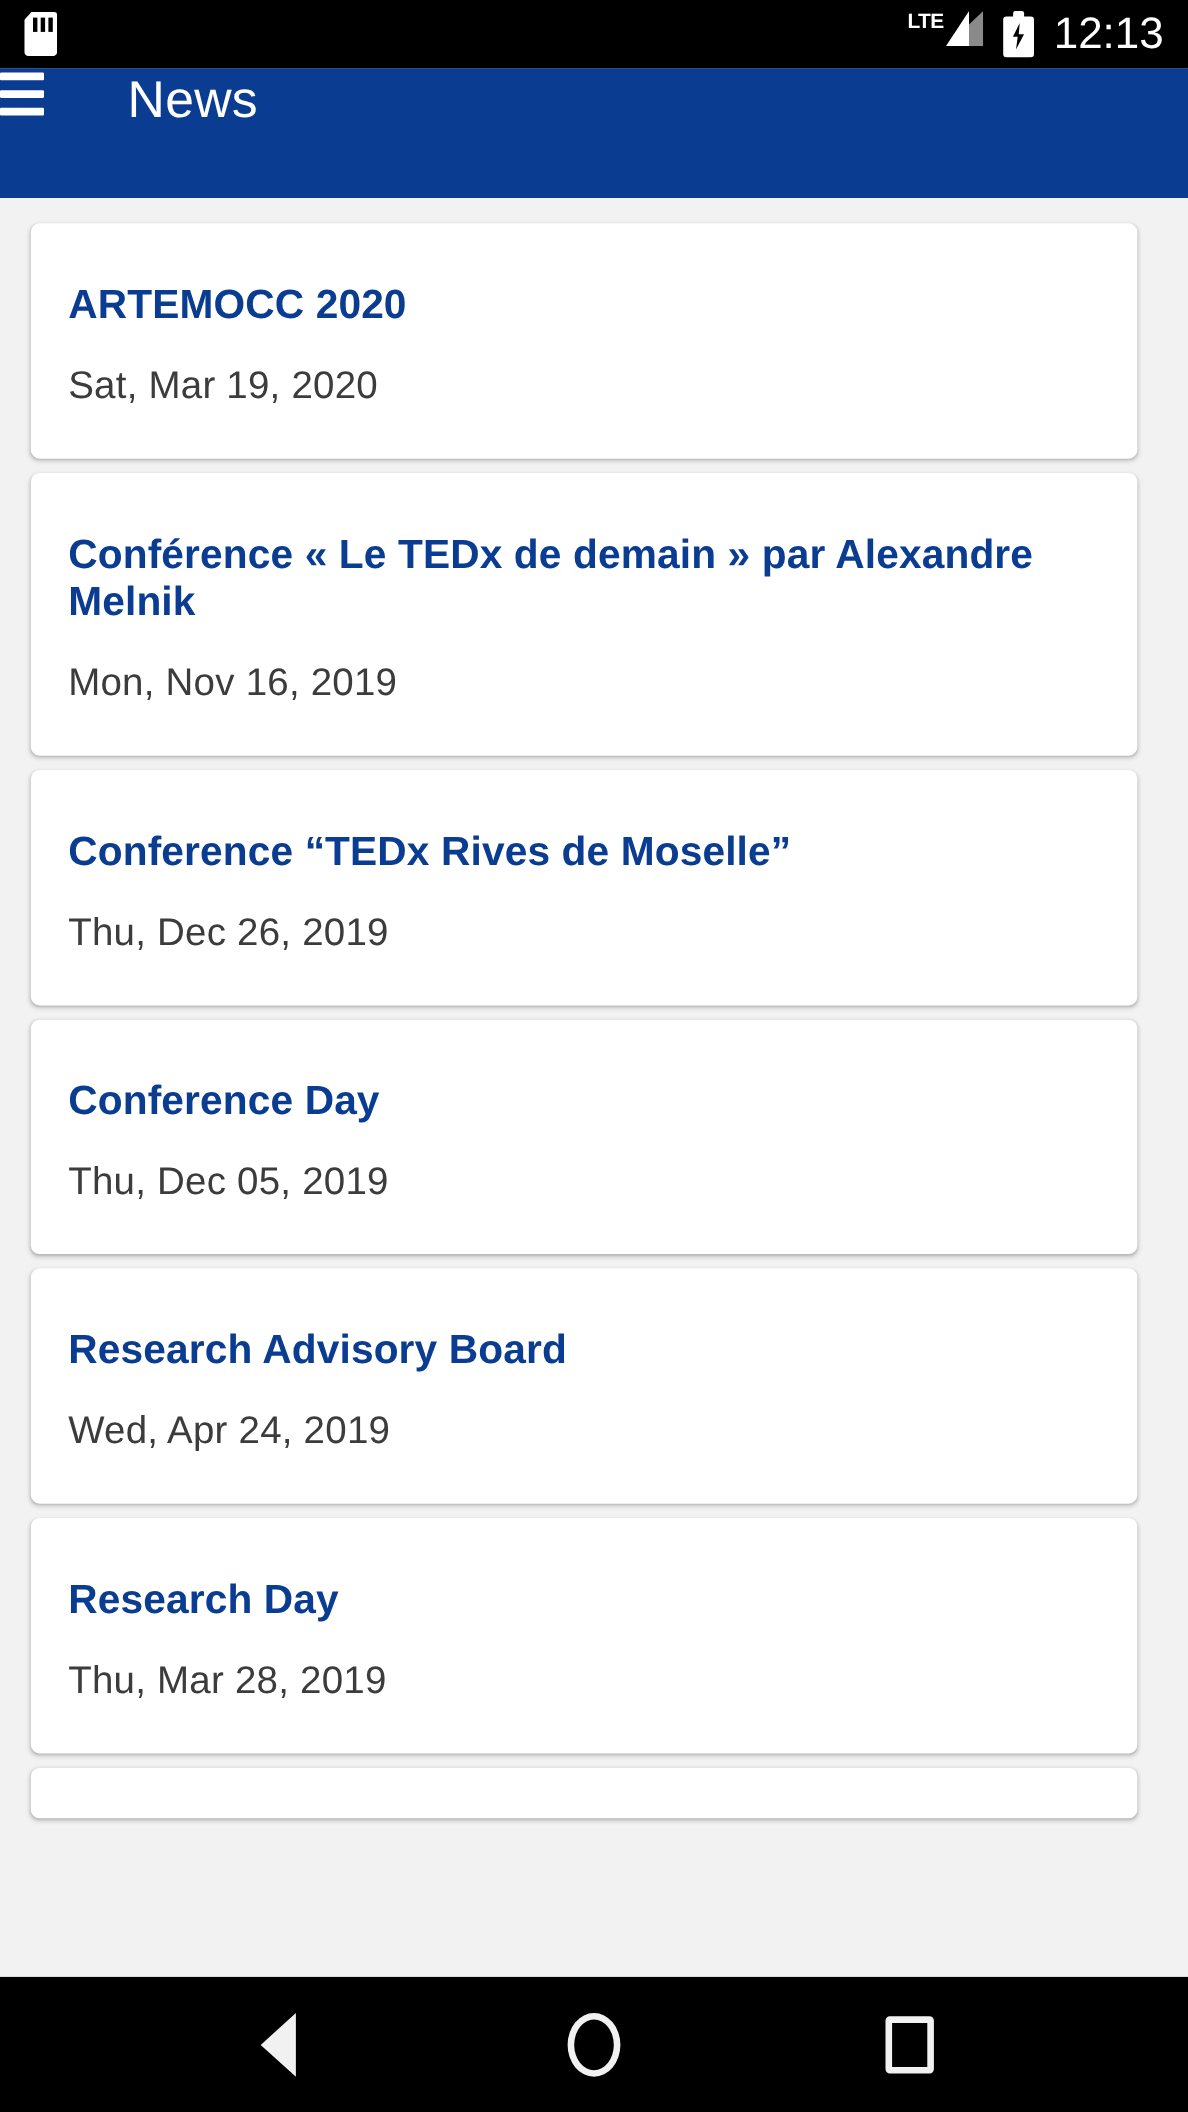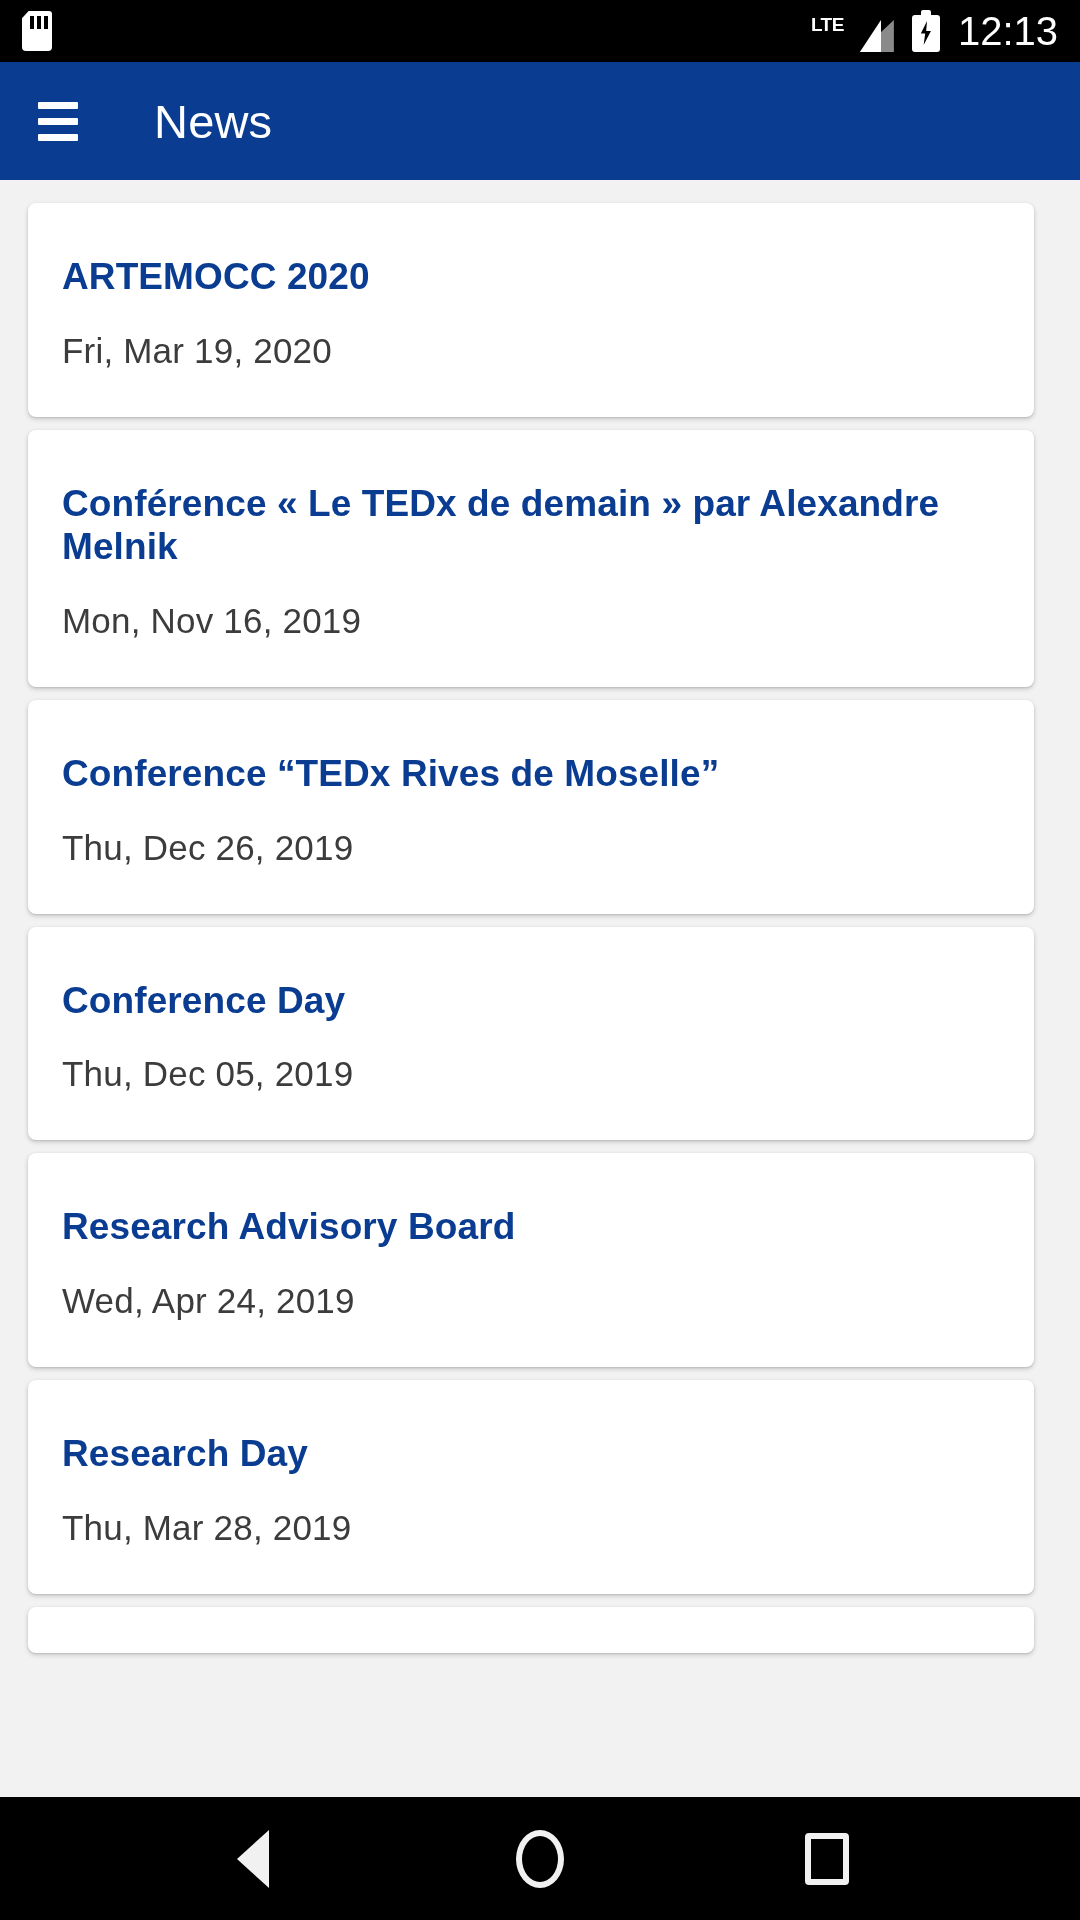"LTE" .lte-wrap { align-items: flex-end -> flex-start; gap: 16px -> 2px }
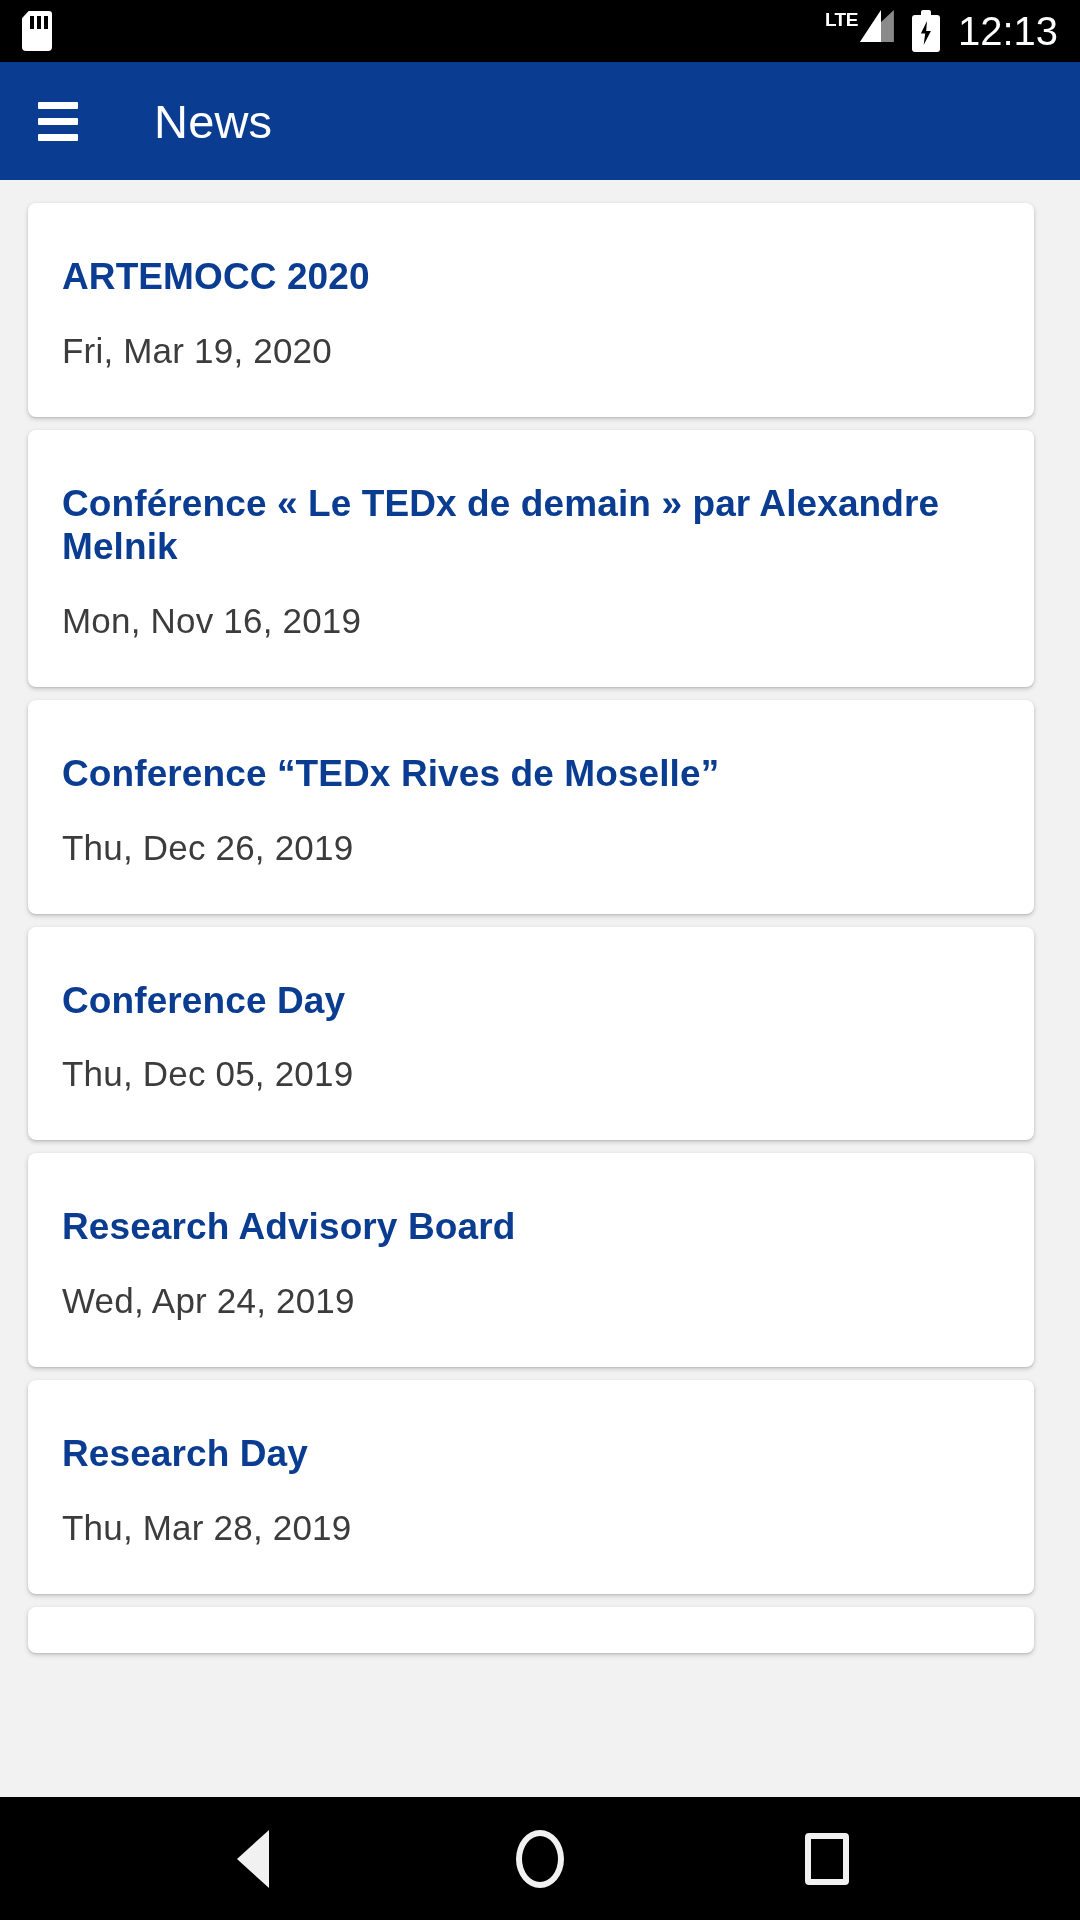"News" .toolbar { align-items: center -> flex-start; padding-left: 38px -> none }
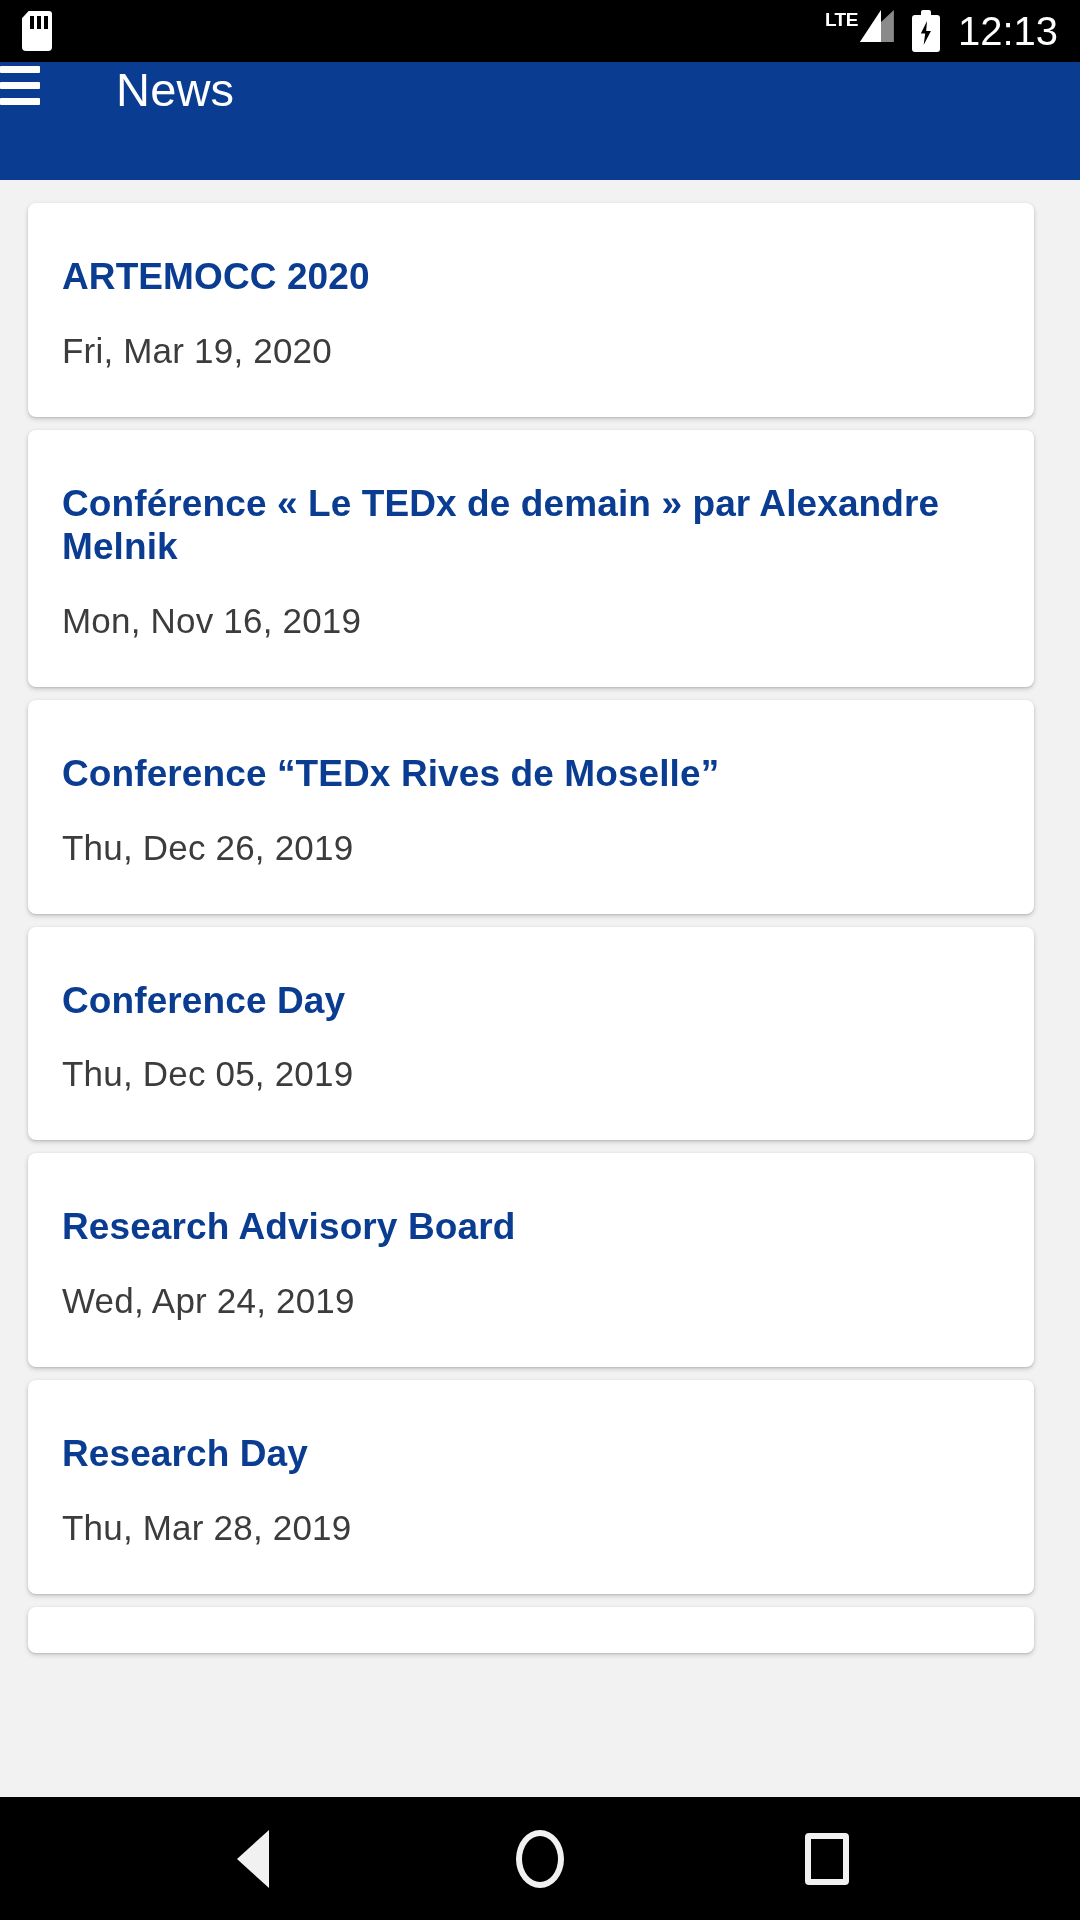"Fri, Mar 19, 2020" div.card-date { text: Fri -> Sat }
